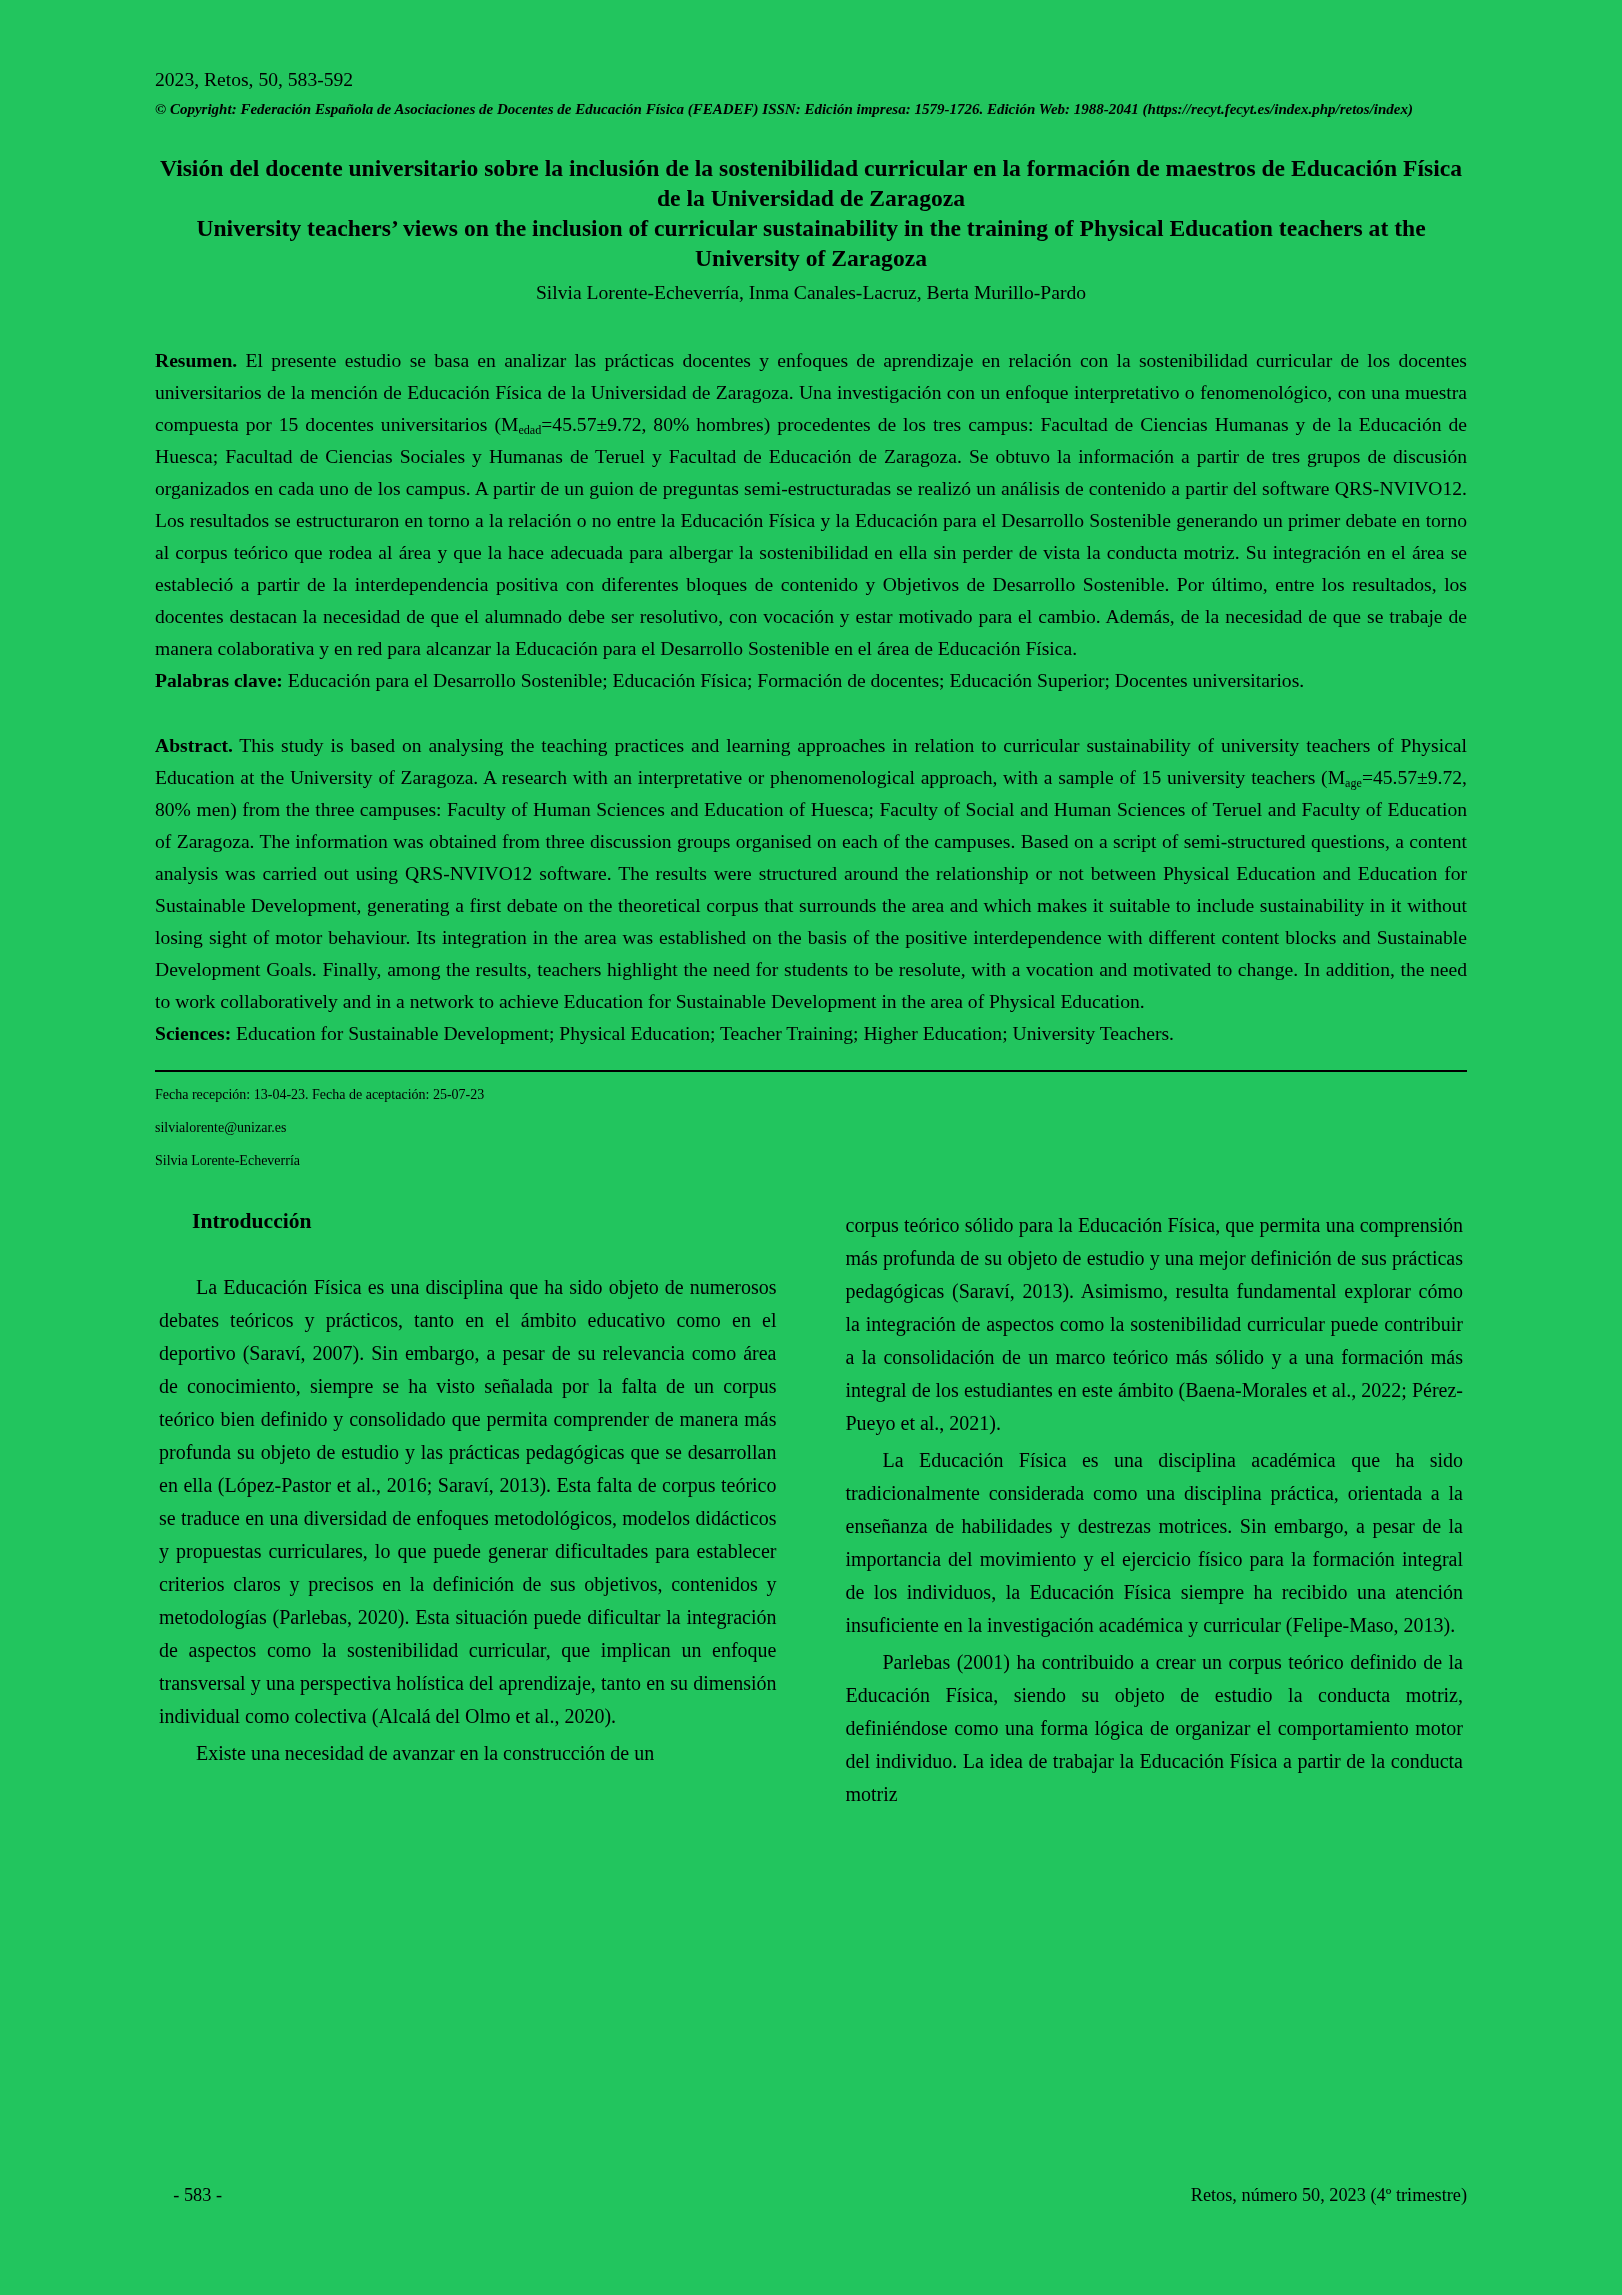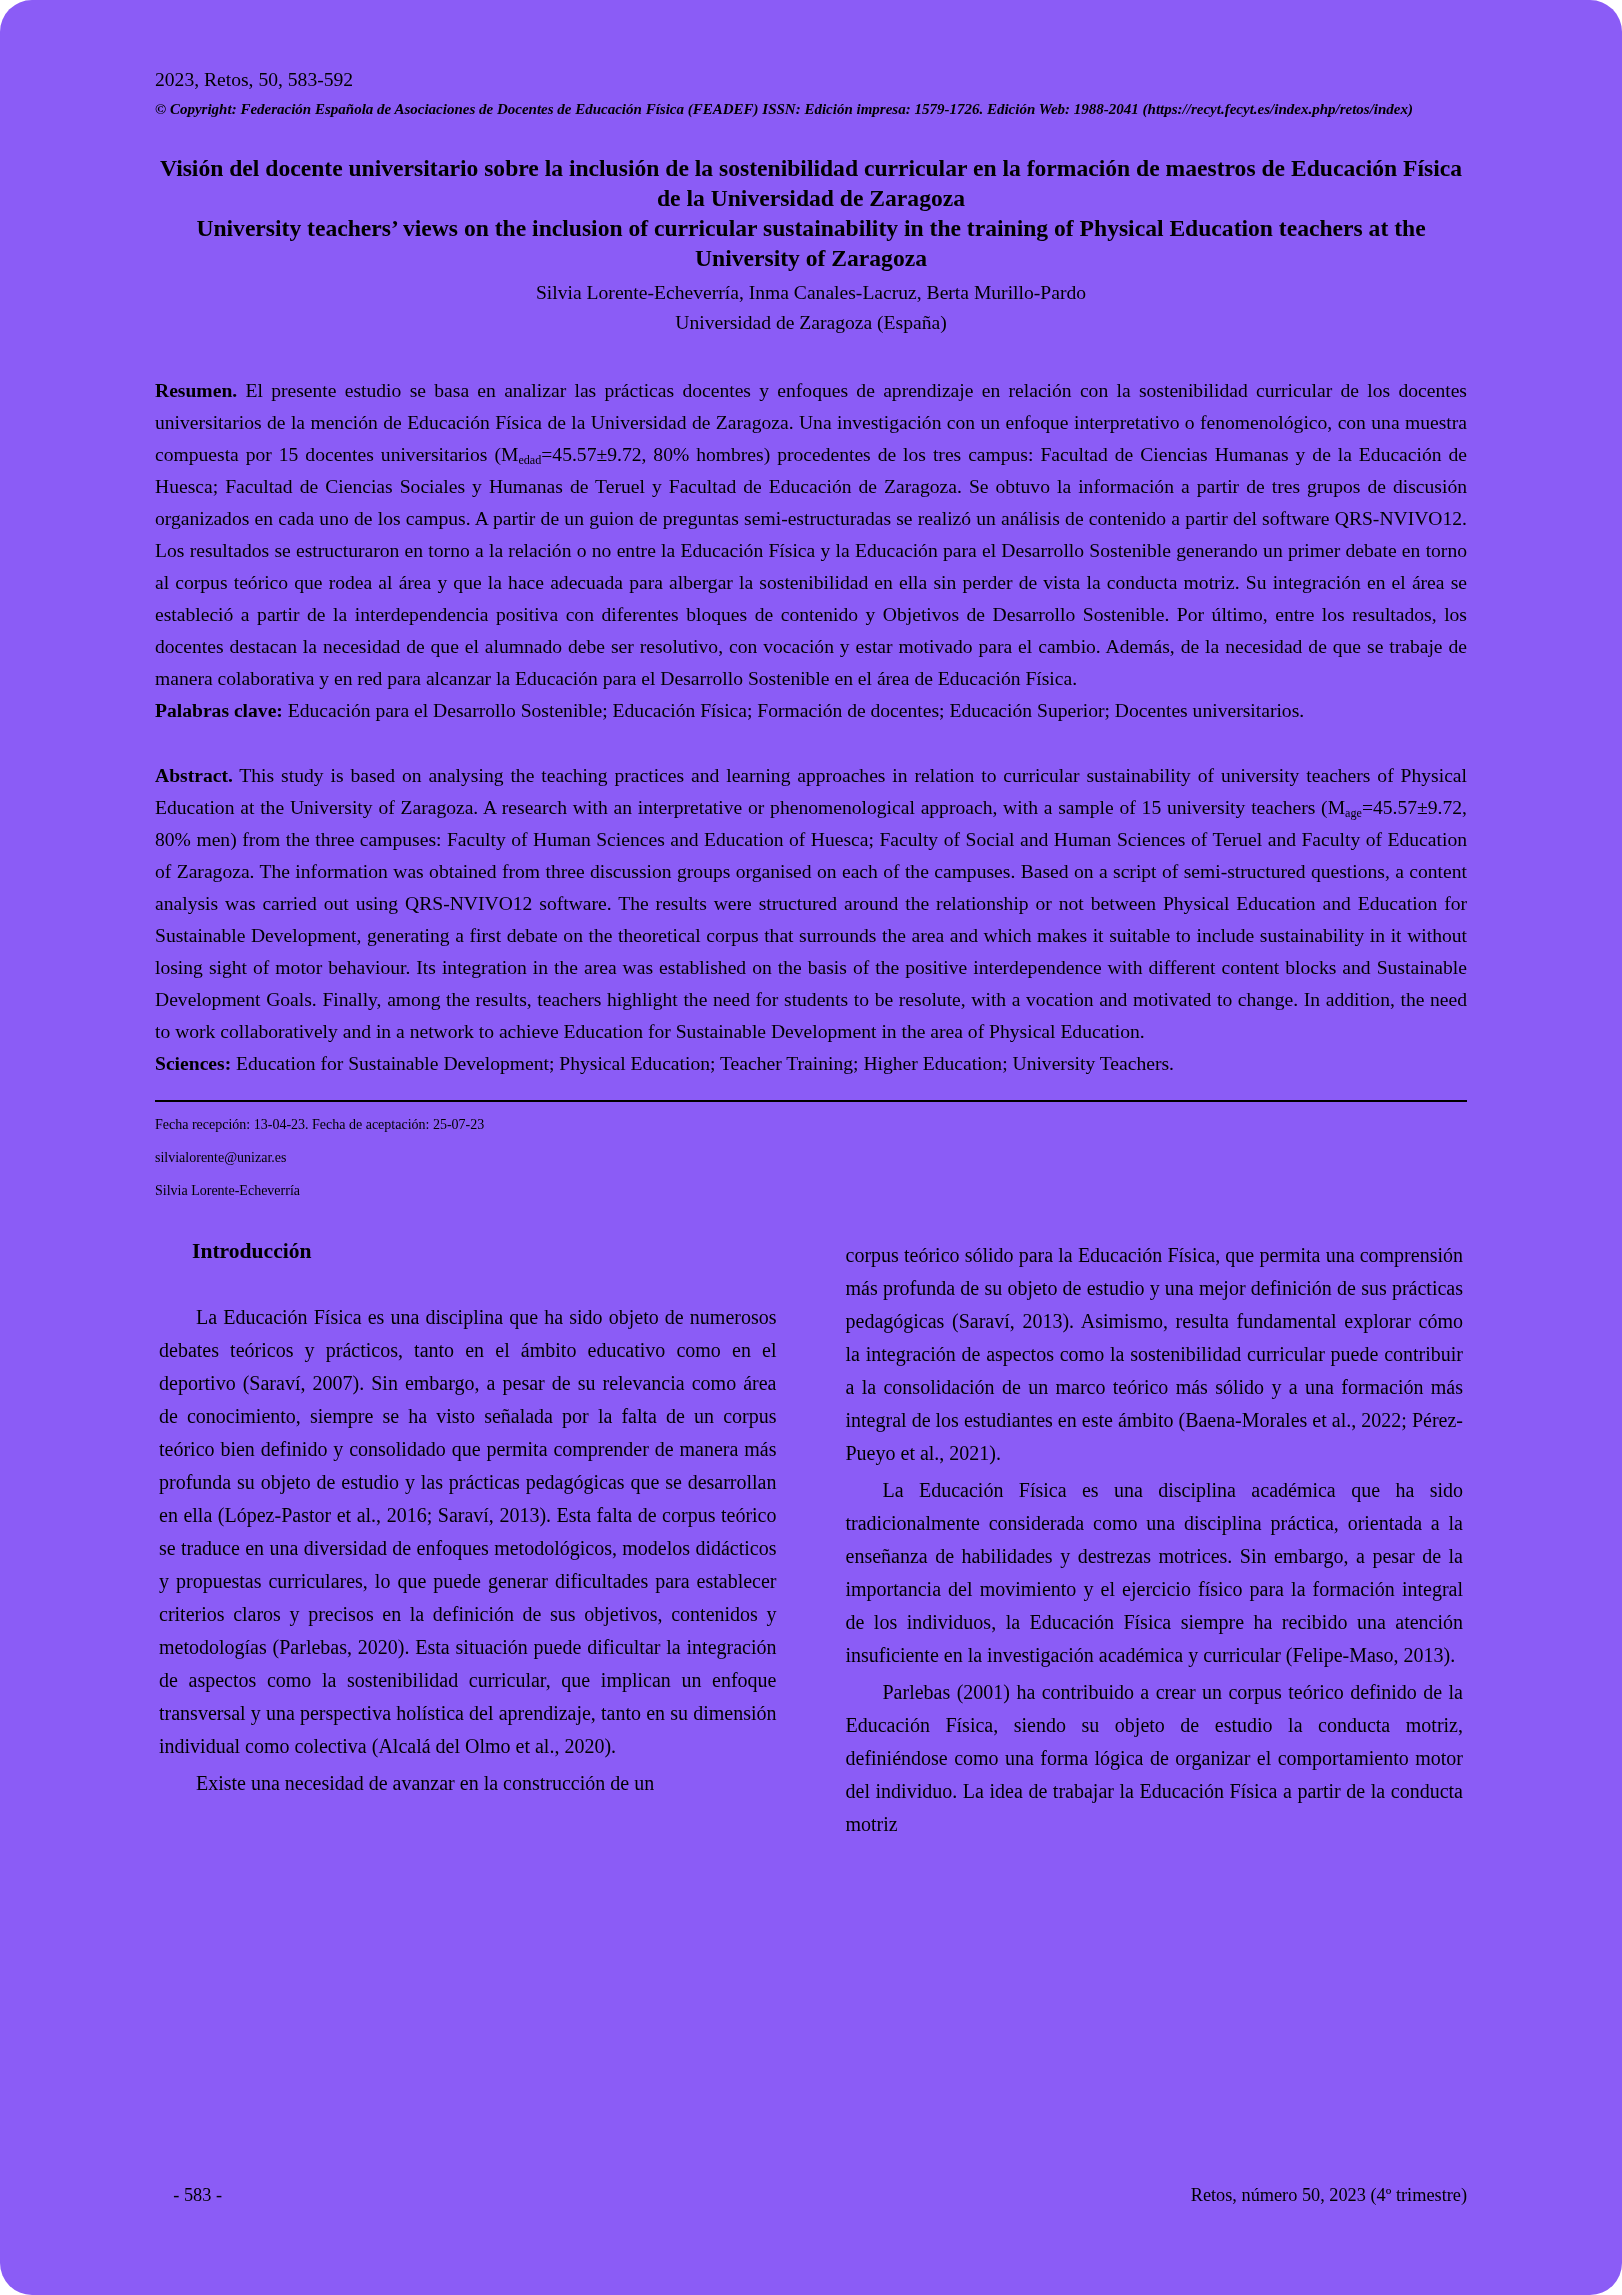"2023, Retos, 50, 583-592" .page { background: #8b5cf6 -> #22c55e; border-radius: 32px -> none }
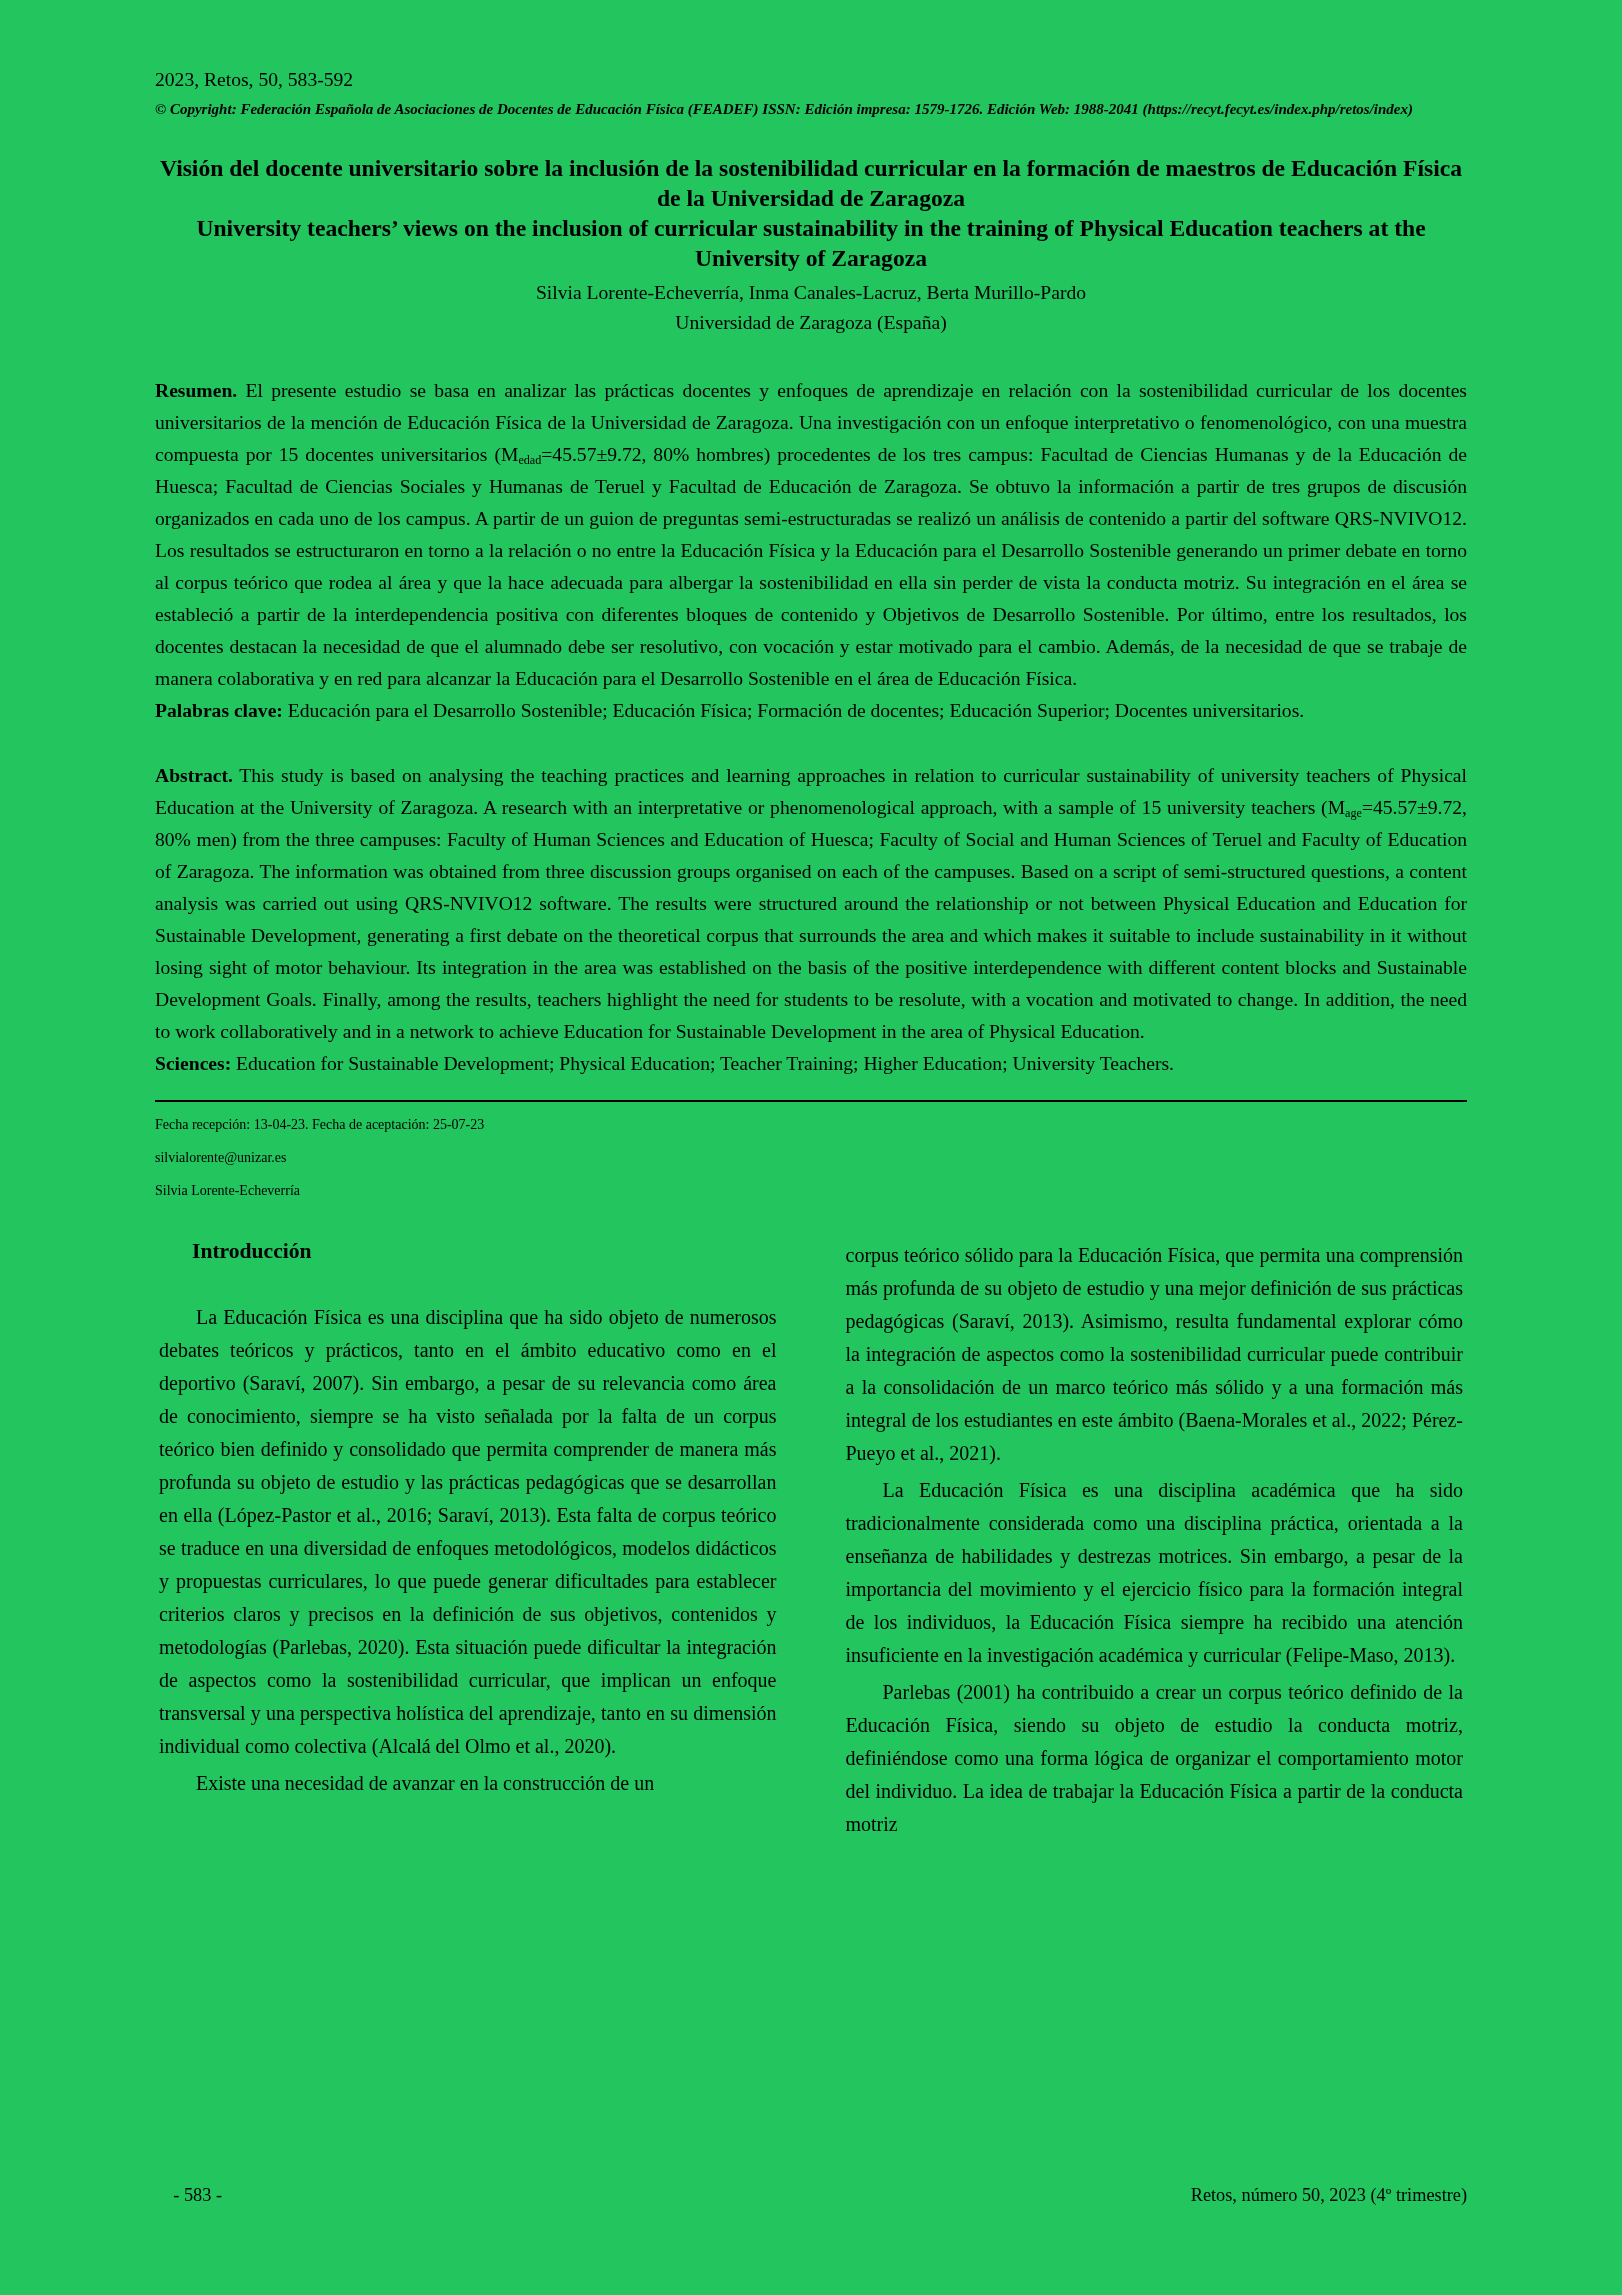"Universidad de Zaragoza (España)" div.affiliation { html: <div>Universidad de Zaragoza (España)</div> -> none }
